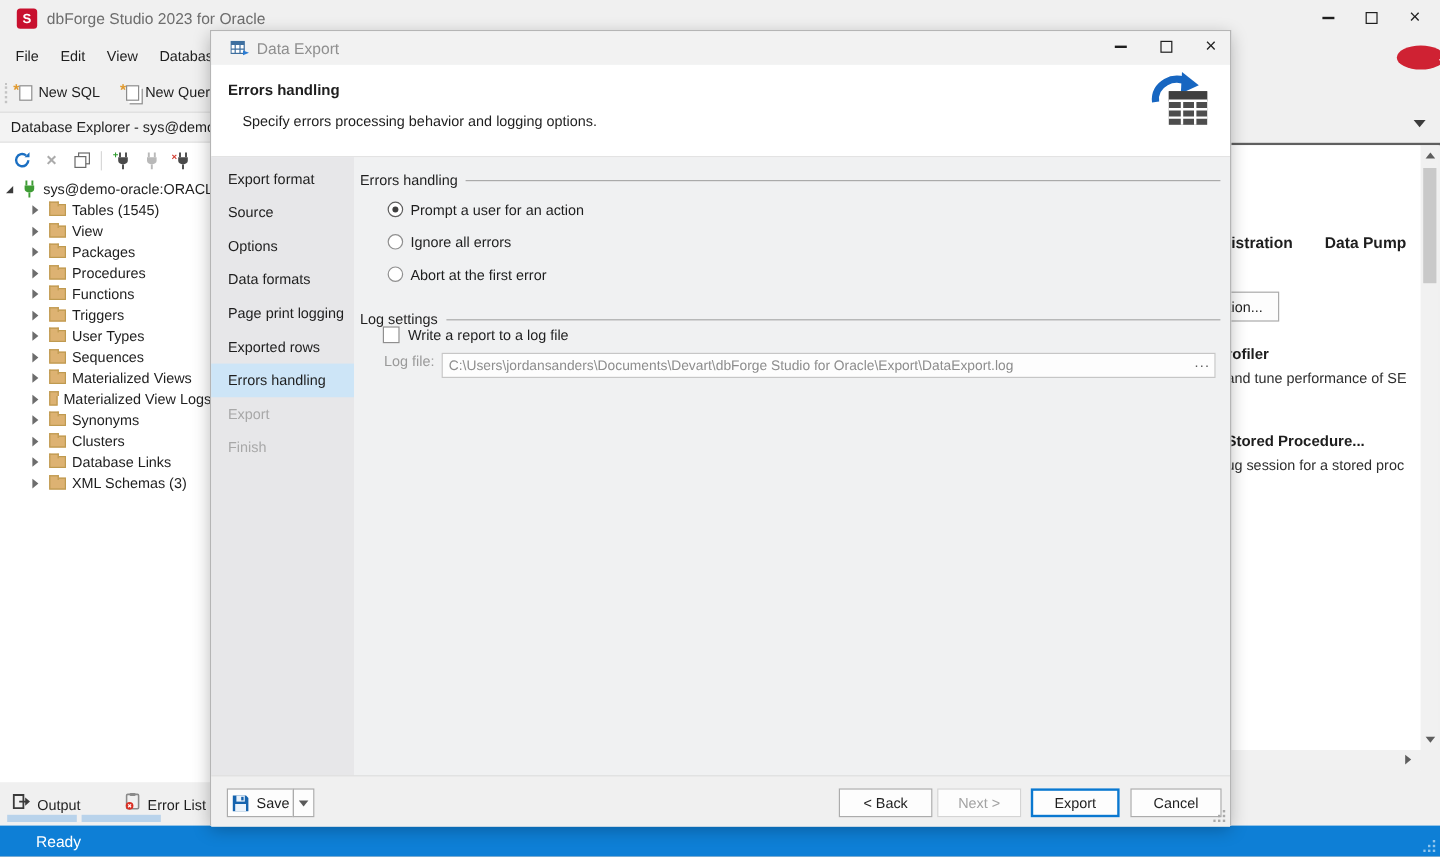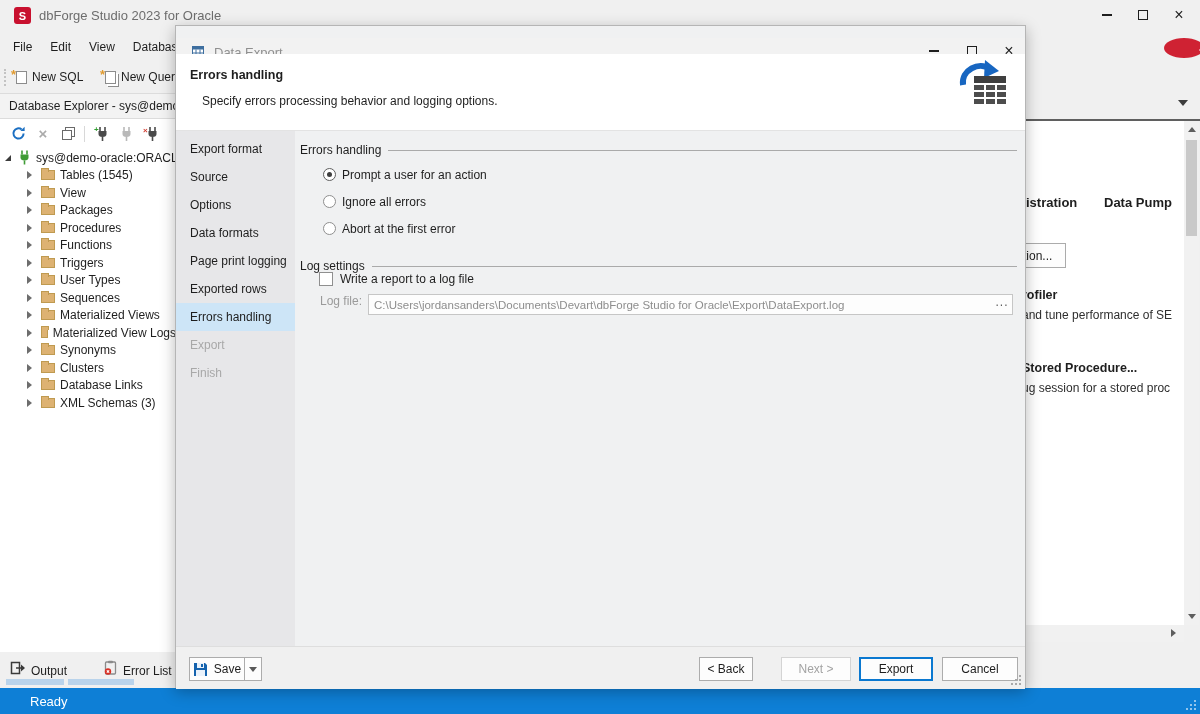"Data Export" .dlg-titlebar { top: 12px -> 0 }
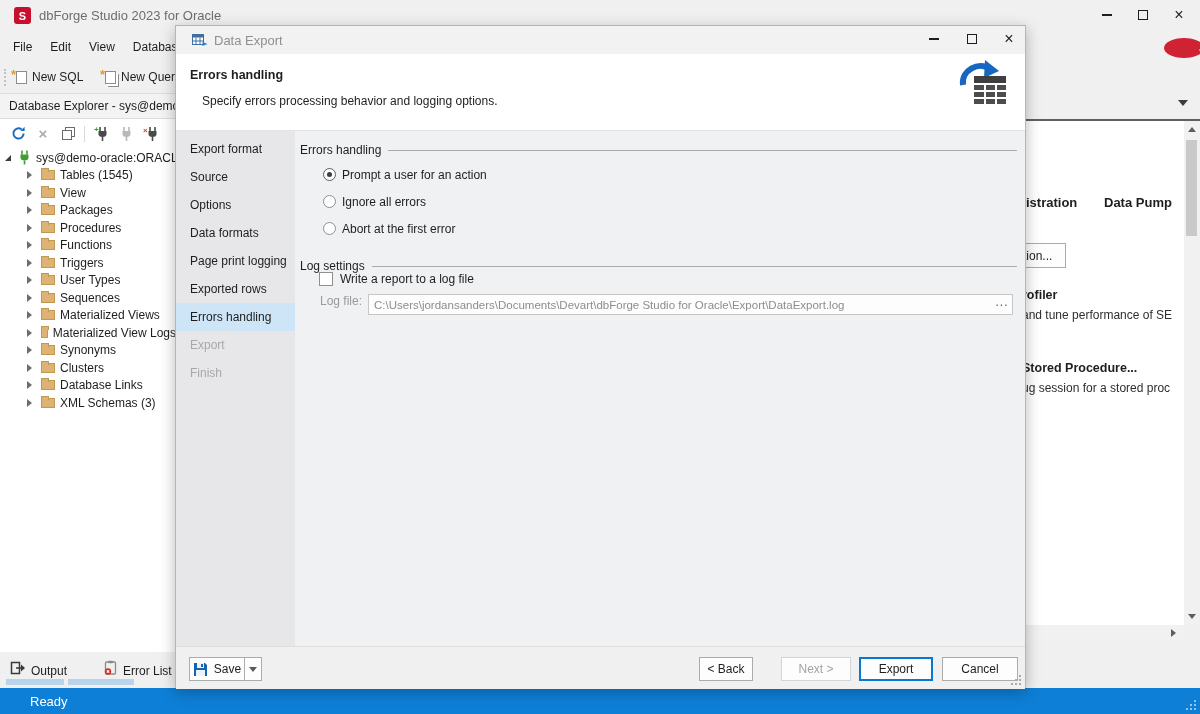"< Back" .btn.back { width: 54px -> 78px }
